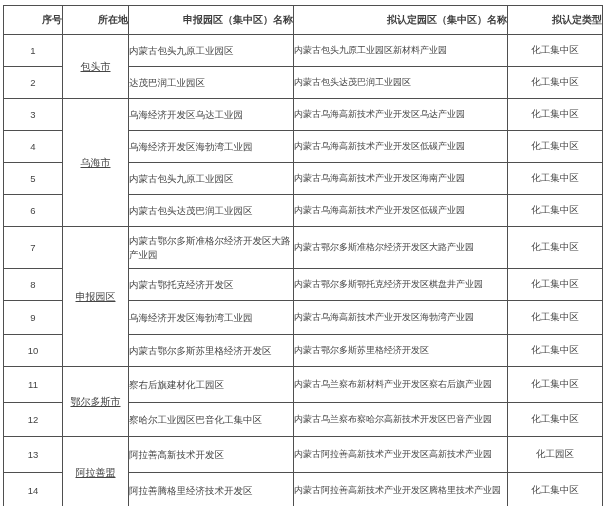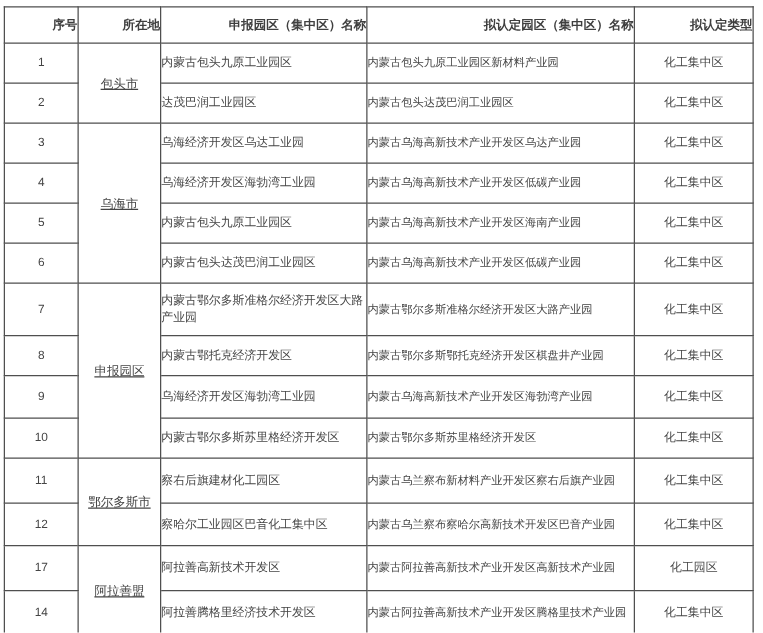"17" td.c-no { text: 17 -> 13 }
